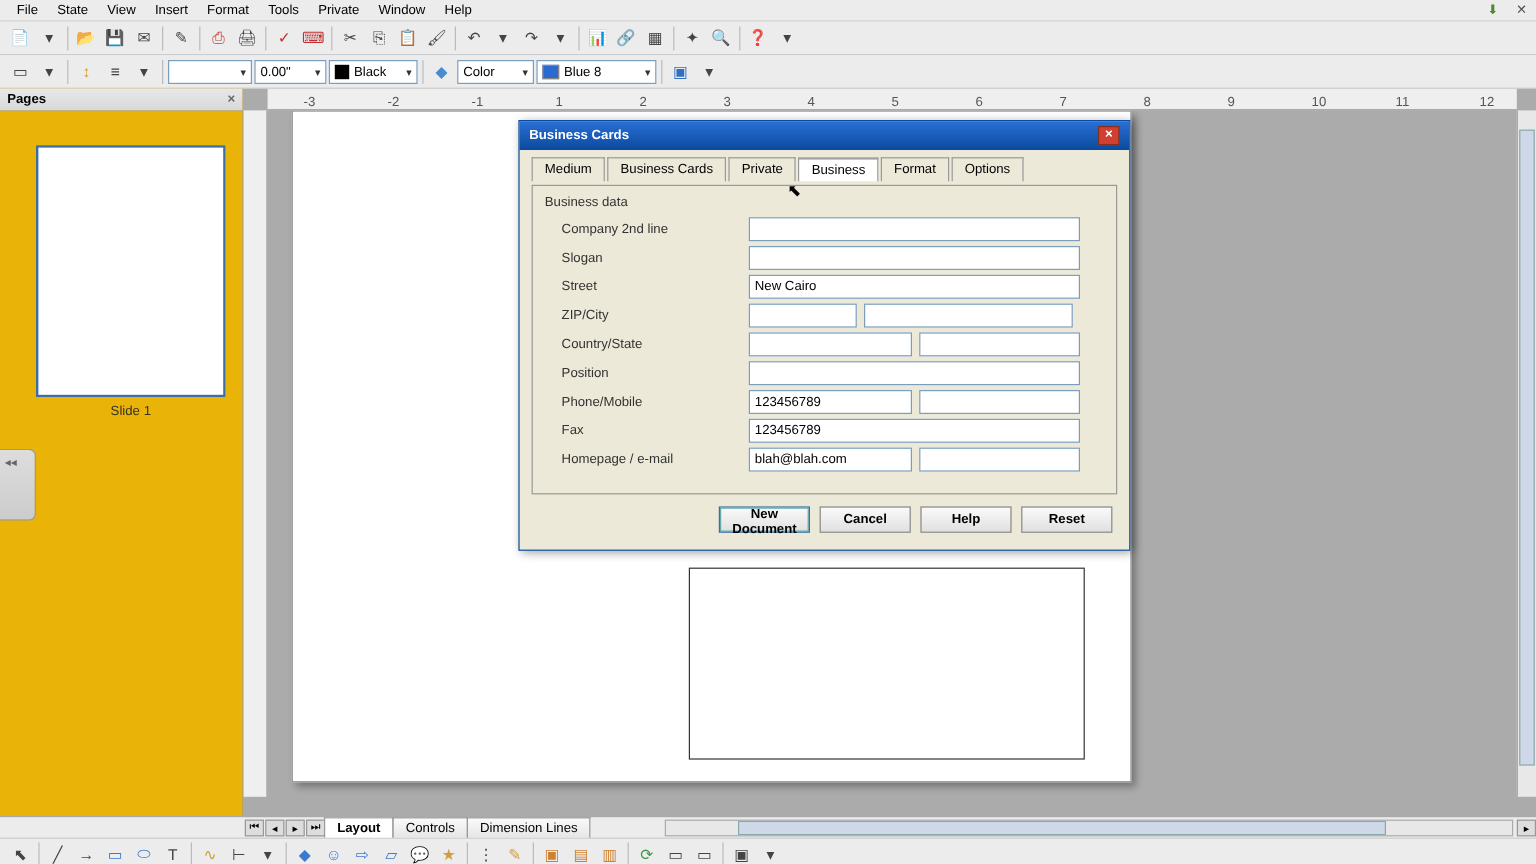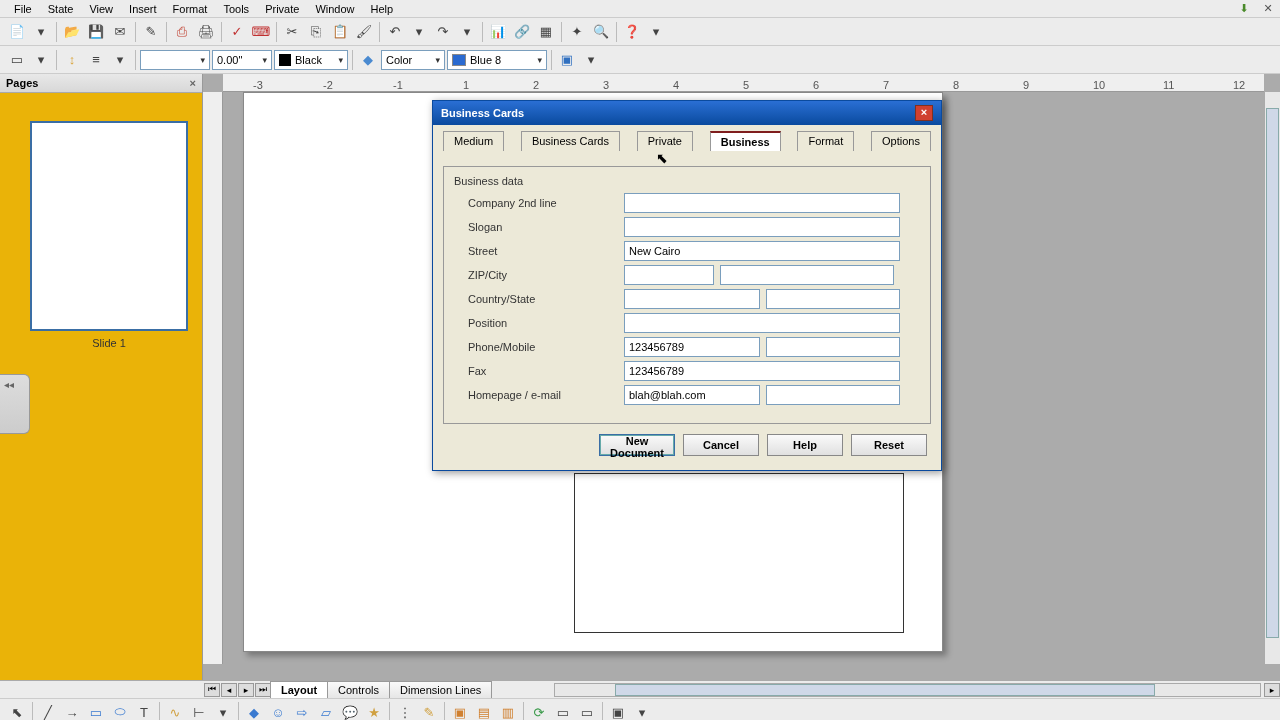"Medium" .dlg-tabs { justify-content: space-between -> none; margin-bottom: 16px -> 4px }
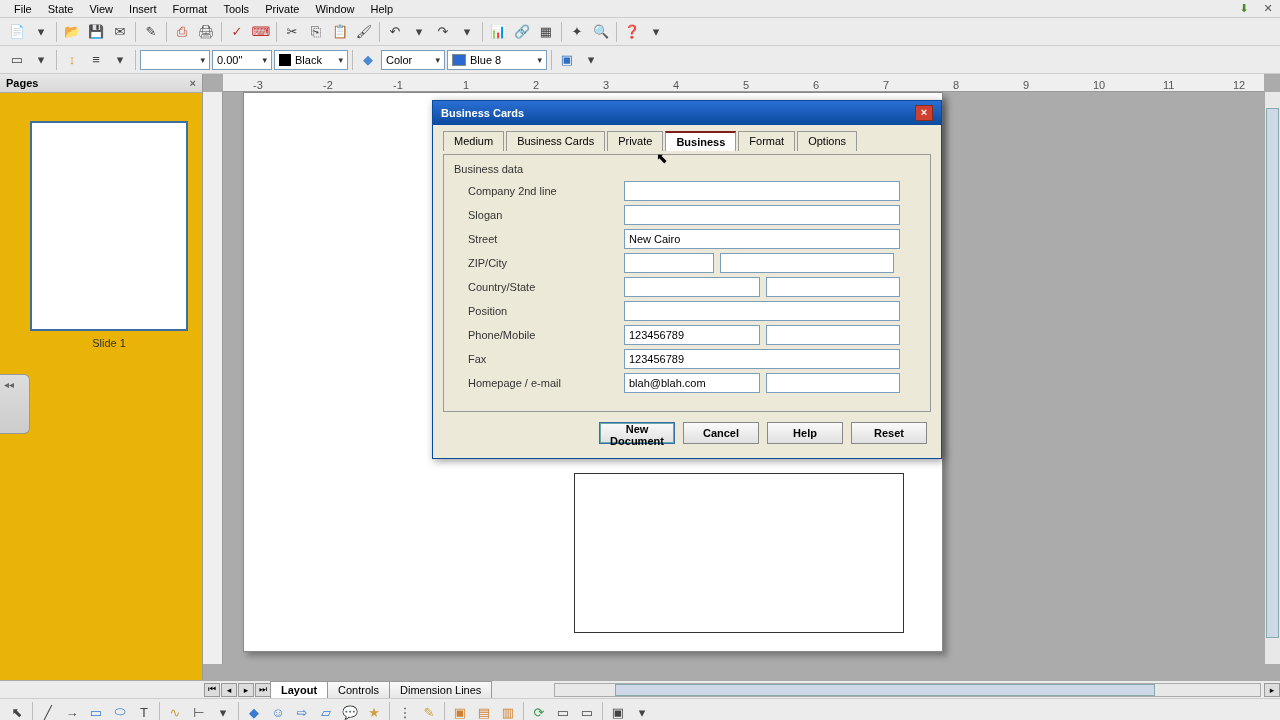"Business" .dlg-tab.active { border-top: 2px solid #7f1d1d -> 2px solid #a3a3a3; font-weight: bold -> normal }
